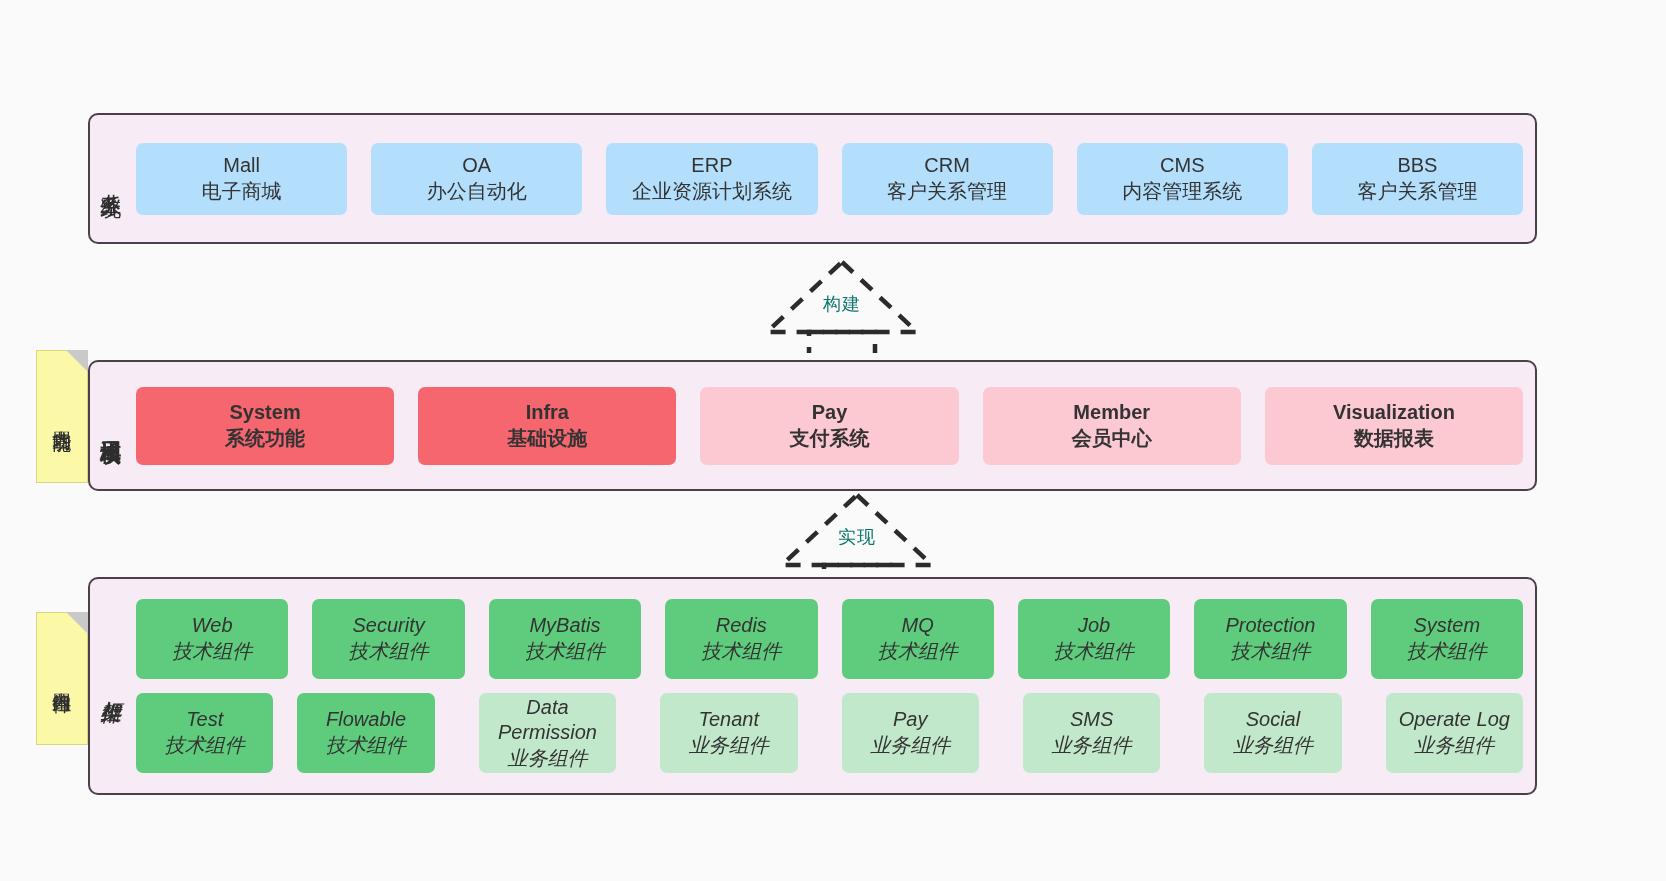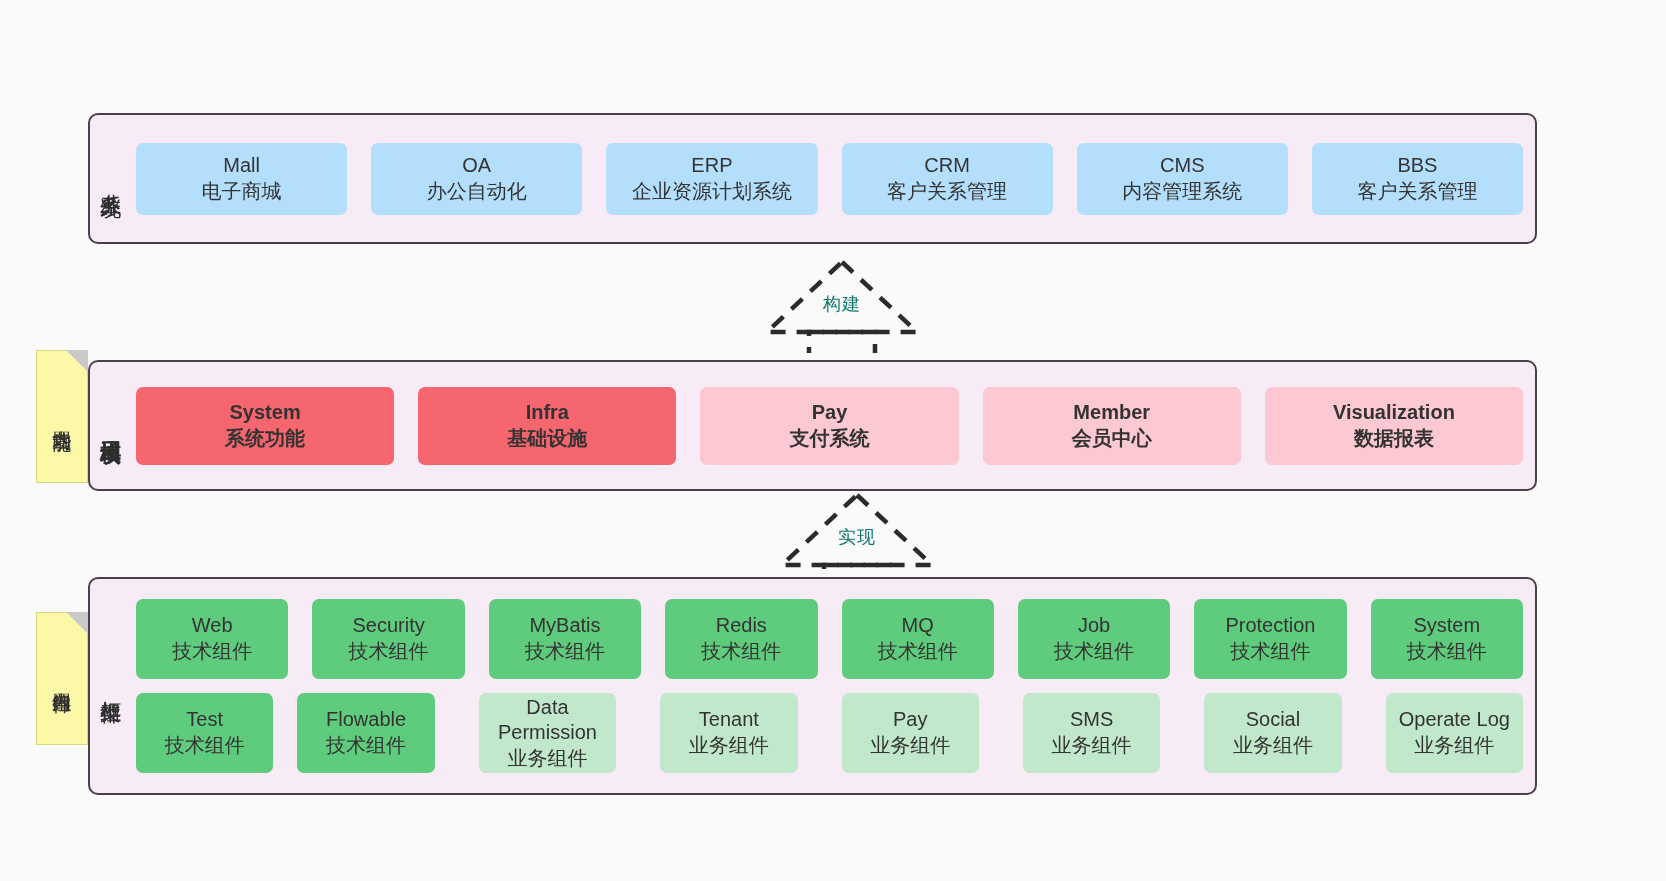"Web" #layer-framework { font-style: none -> italic }
